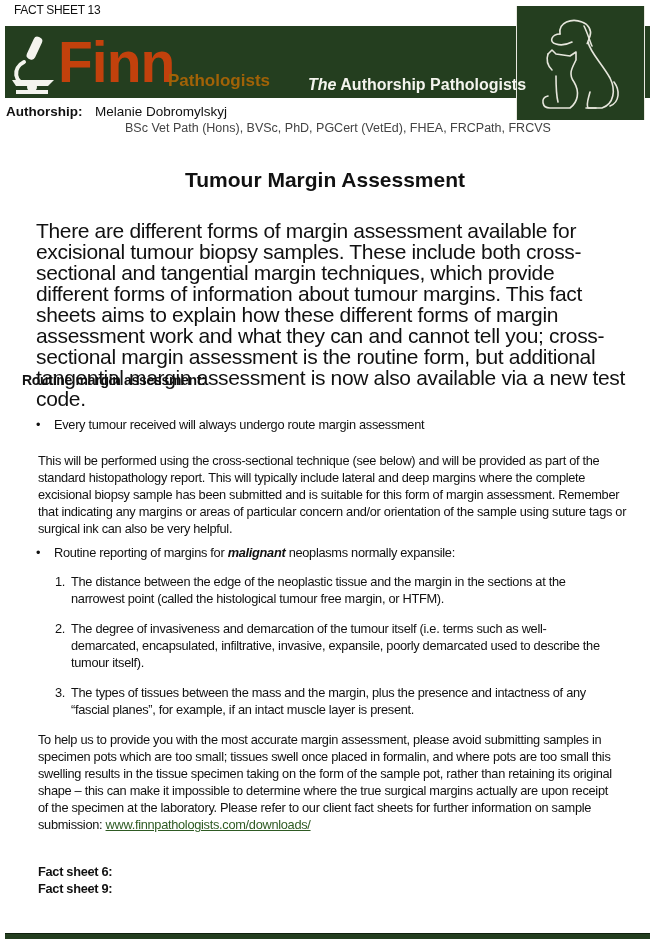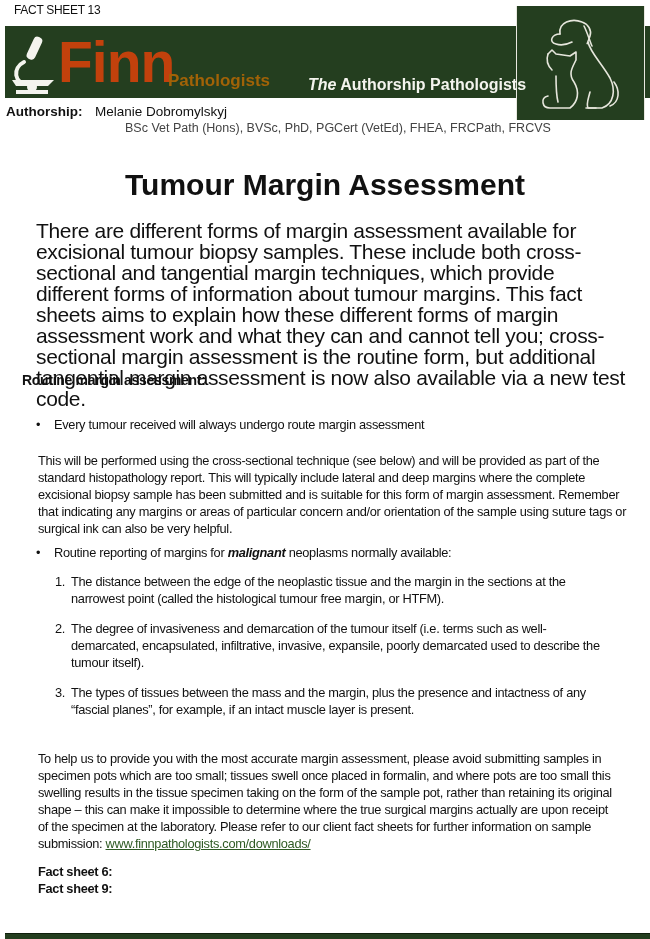"Tumour Margin Assessment" .title { font-size: 30px -> 21px }
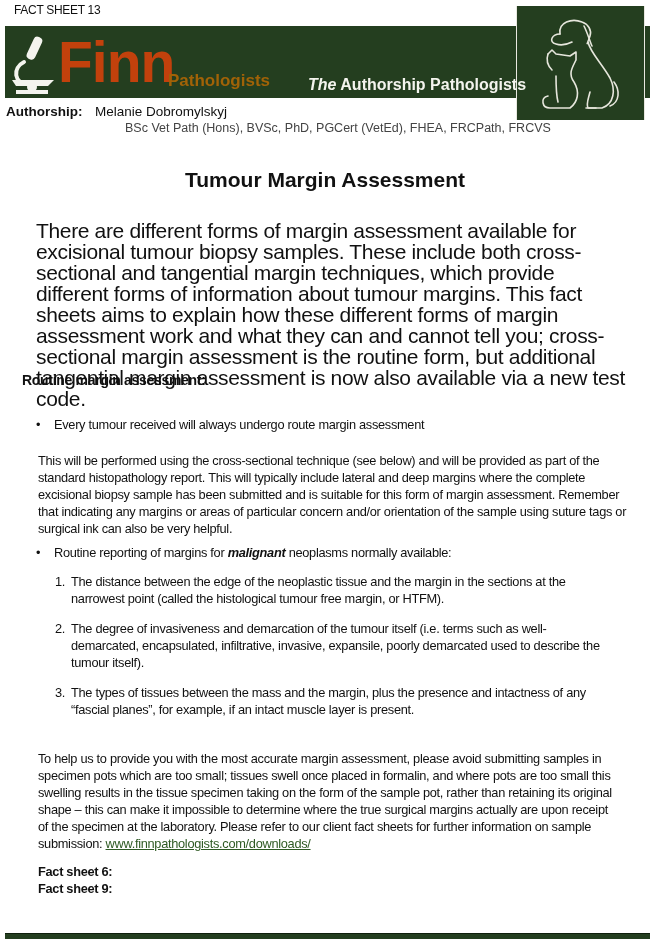"neoplasms normally available:" span { text: available -> expansile }
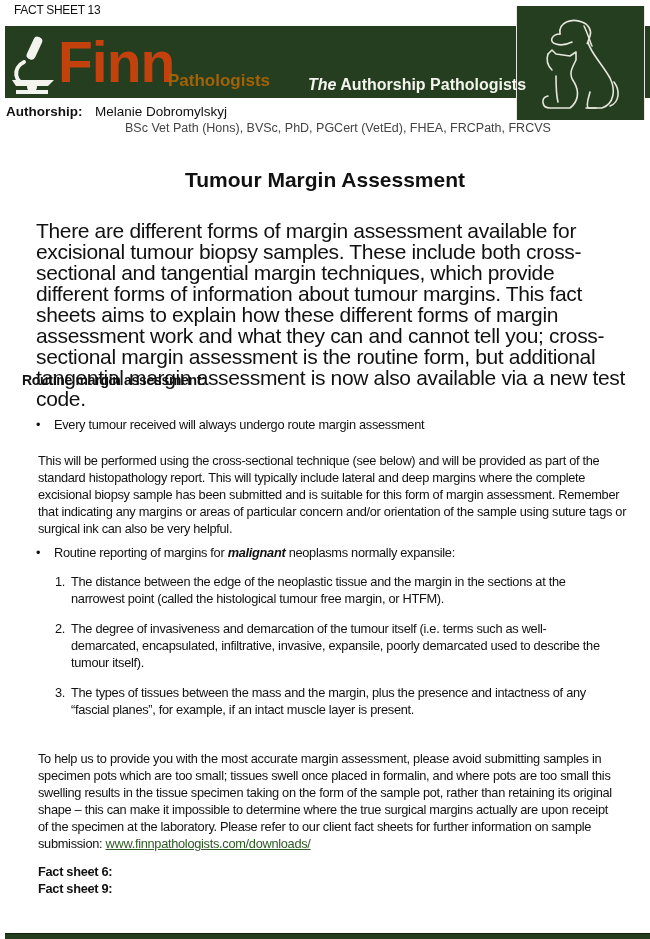"To help us to provide" .p2 { margin-top: 19px -> none }
